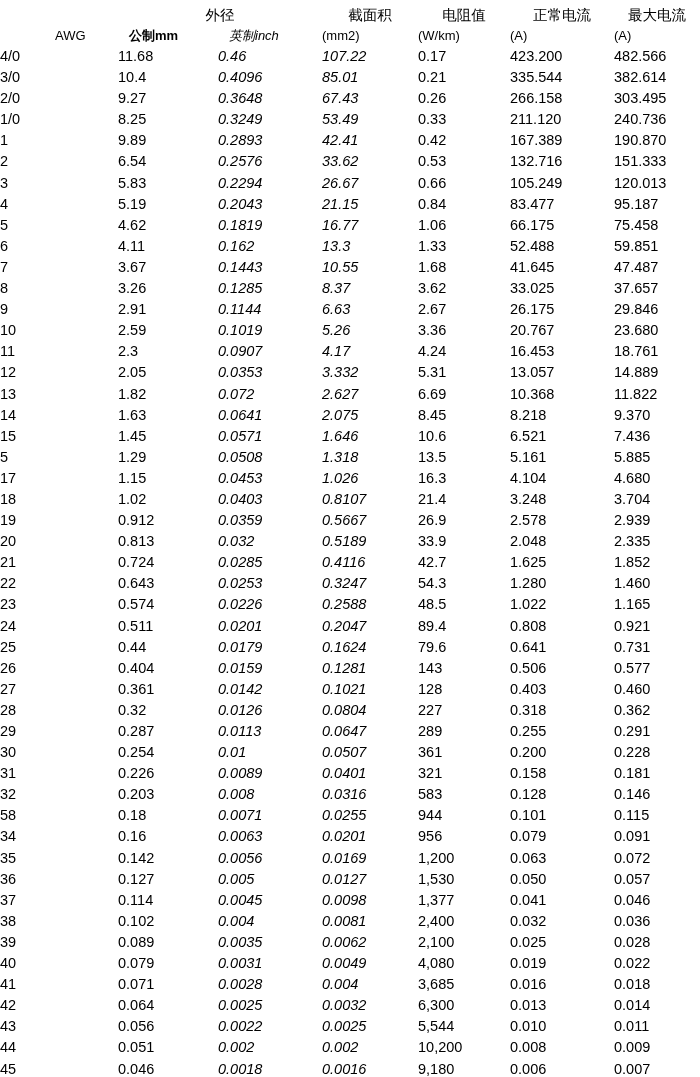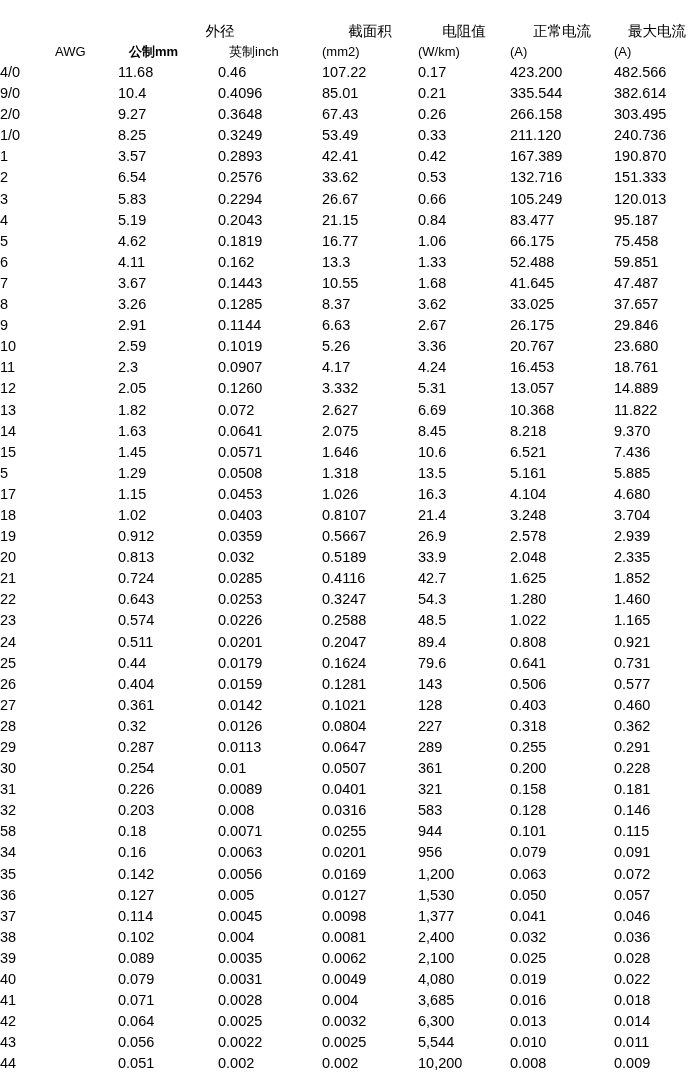"外径" .sheet { padding: 22px 0 0 0 -> 6px 0 0 0 }
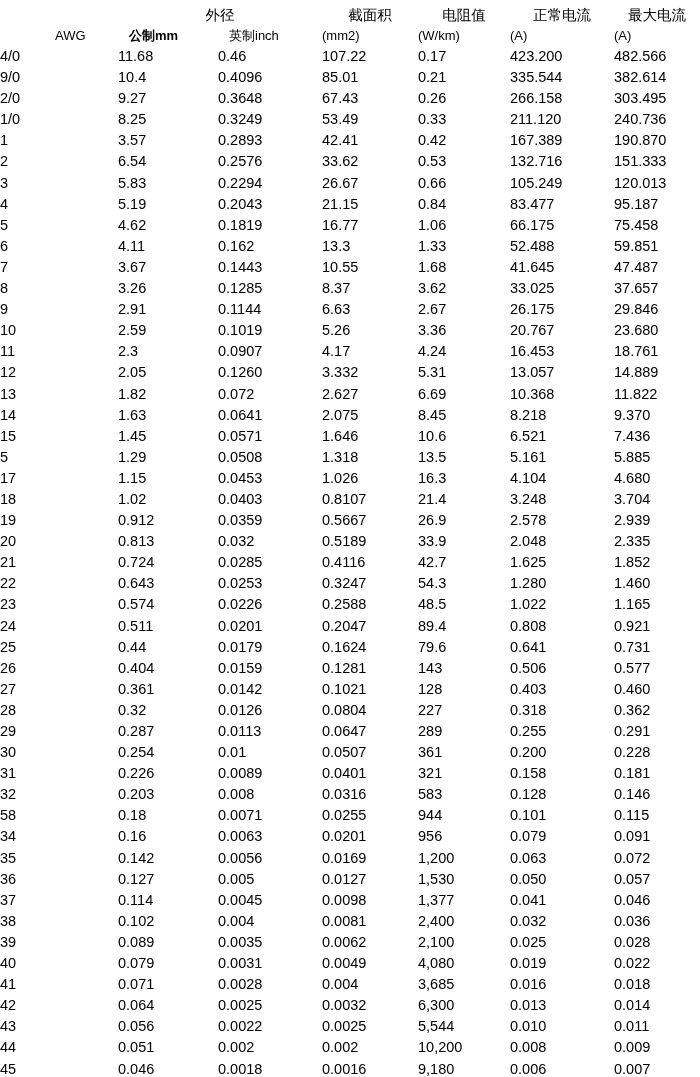"英制inch" td.col2 { font-style: none -> italic }
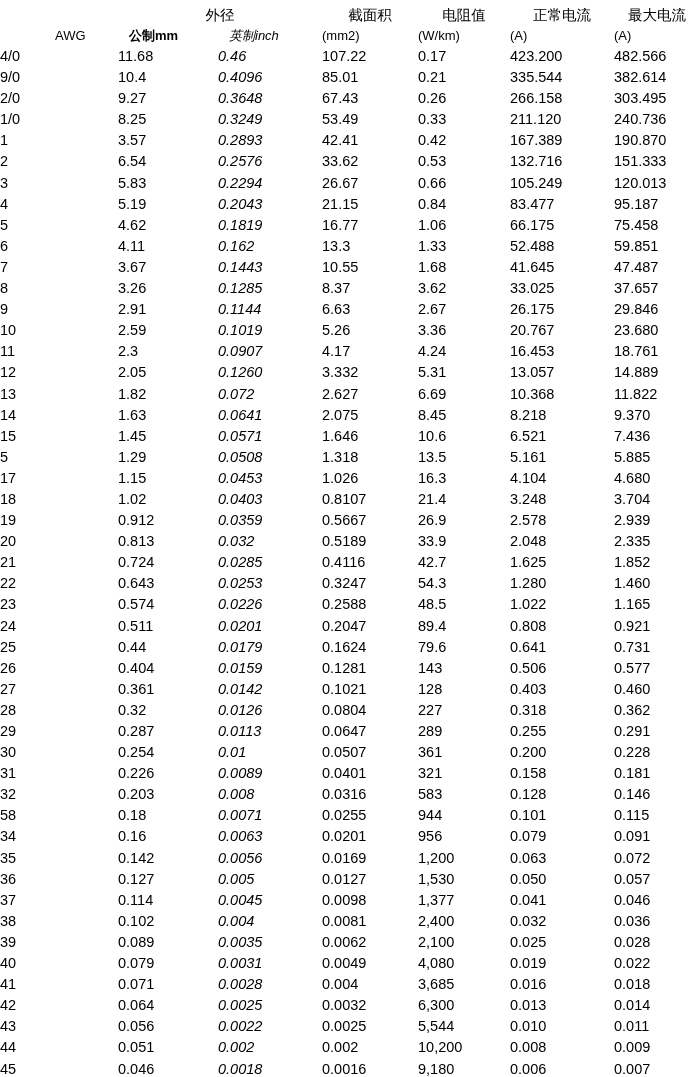"107.22" td.col3 { font-style: none -> italic }
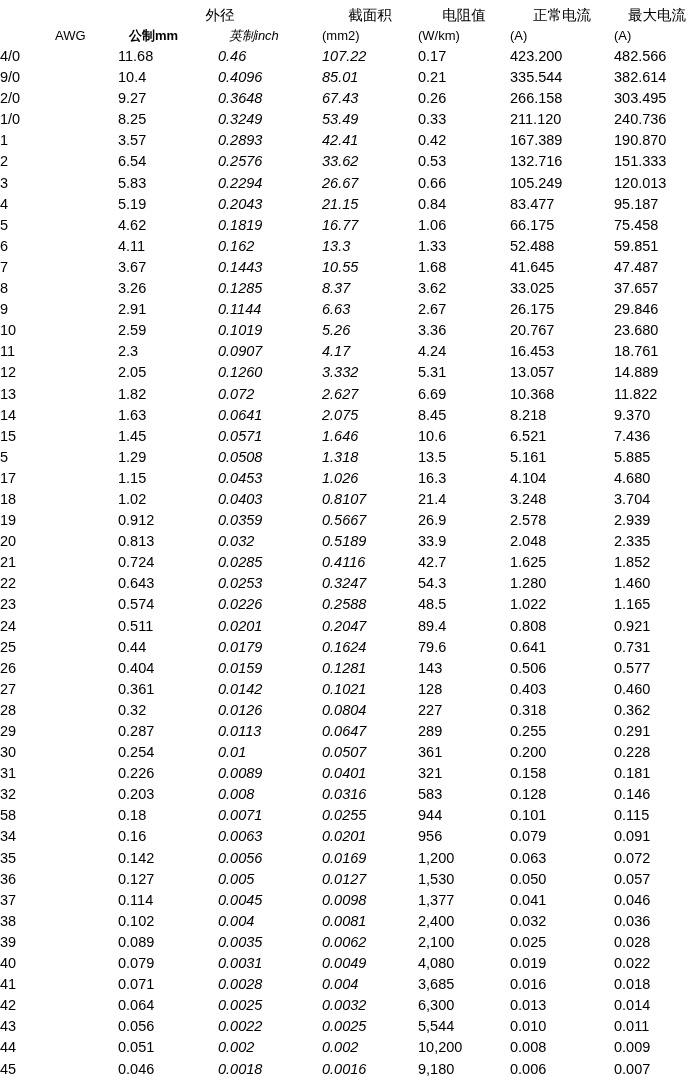"9/0" td.col0 { text: 9/0 -> 3/0 }
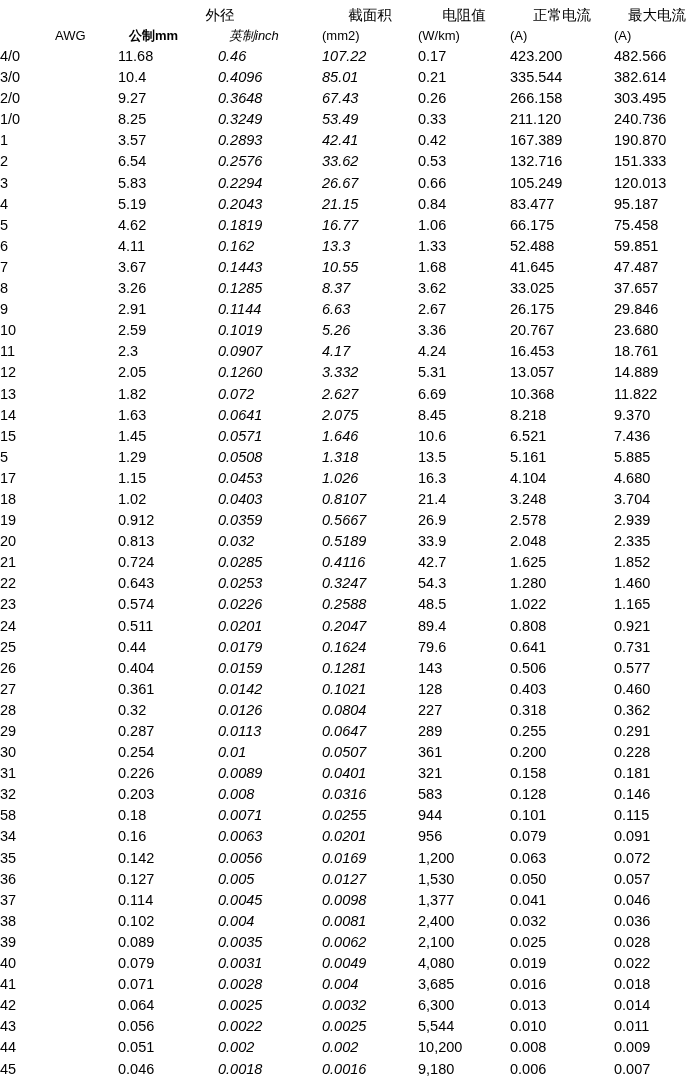"3.57" td.col1 { text: 3.57 -> 9.89 }
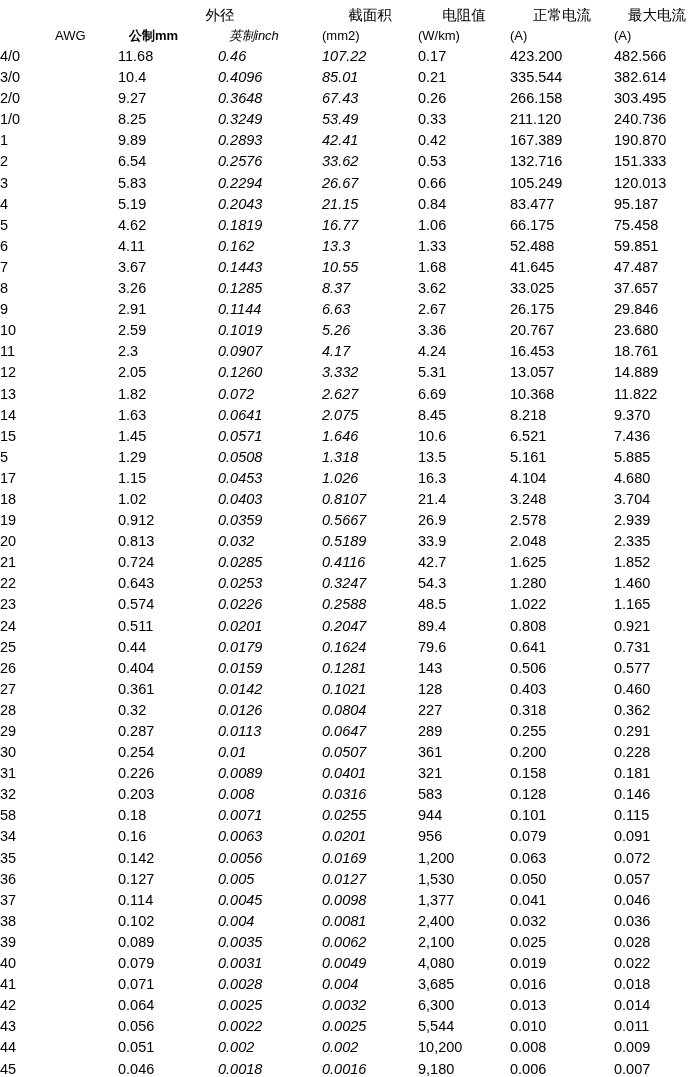"0.1260" td.col2 { text: 0.1260 -> 0.0353 }
